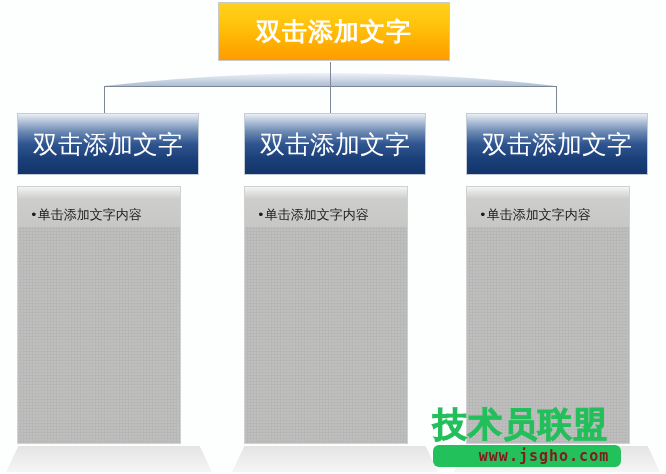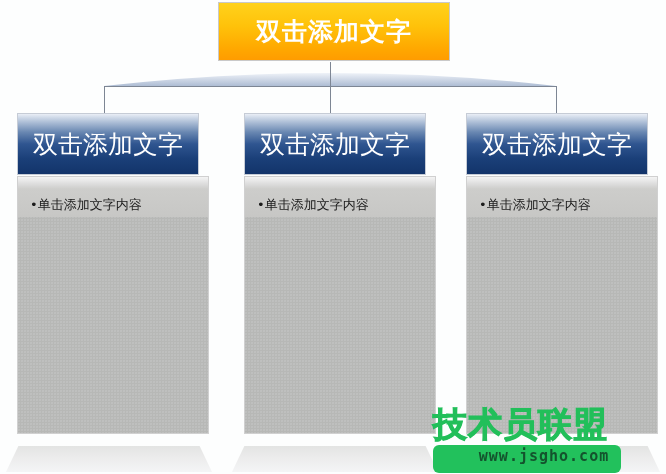"•单击添加文字内容" .panel { top: 176px -> 186px; width: 192px -> 164px }
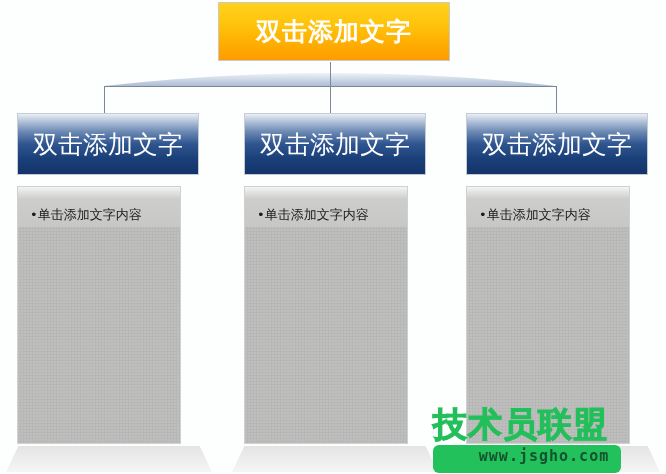"www.jsgho.com" .wm-url { color: #14532d -> #7f1d1d; height: 28px -> 22px }
